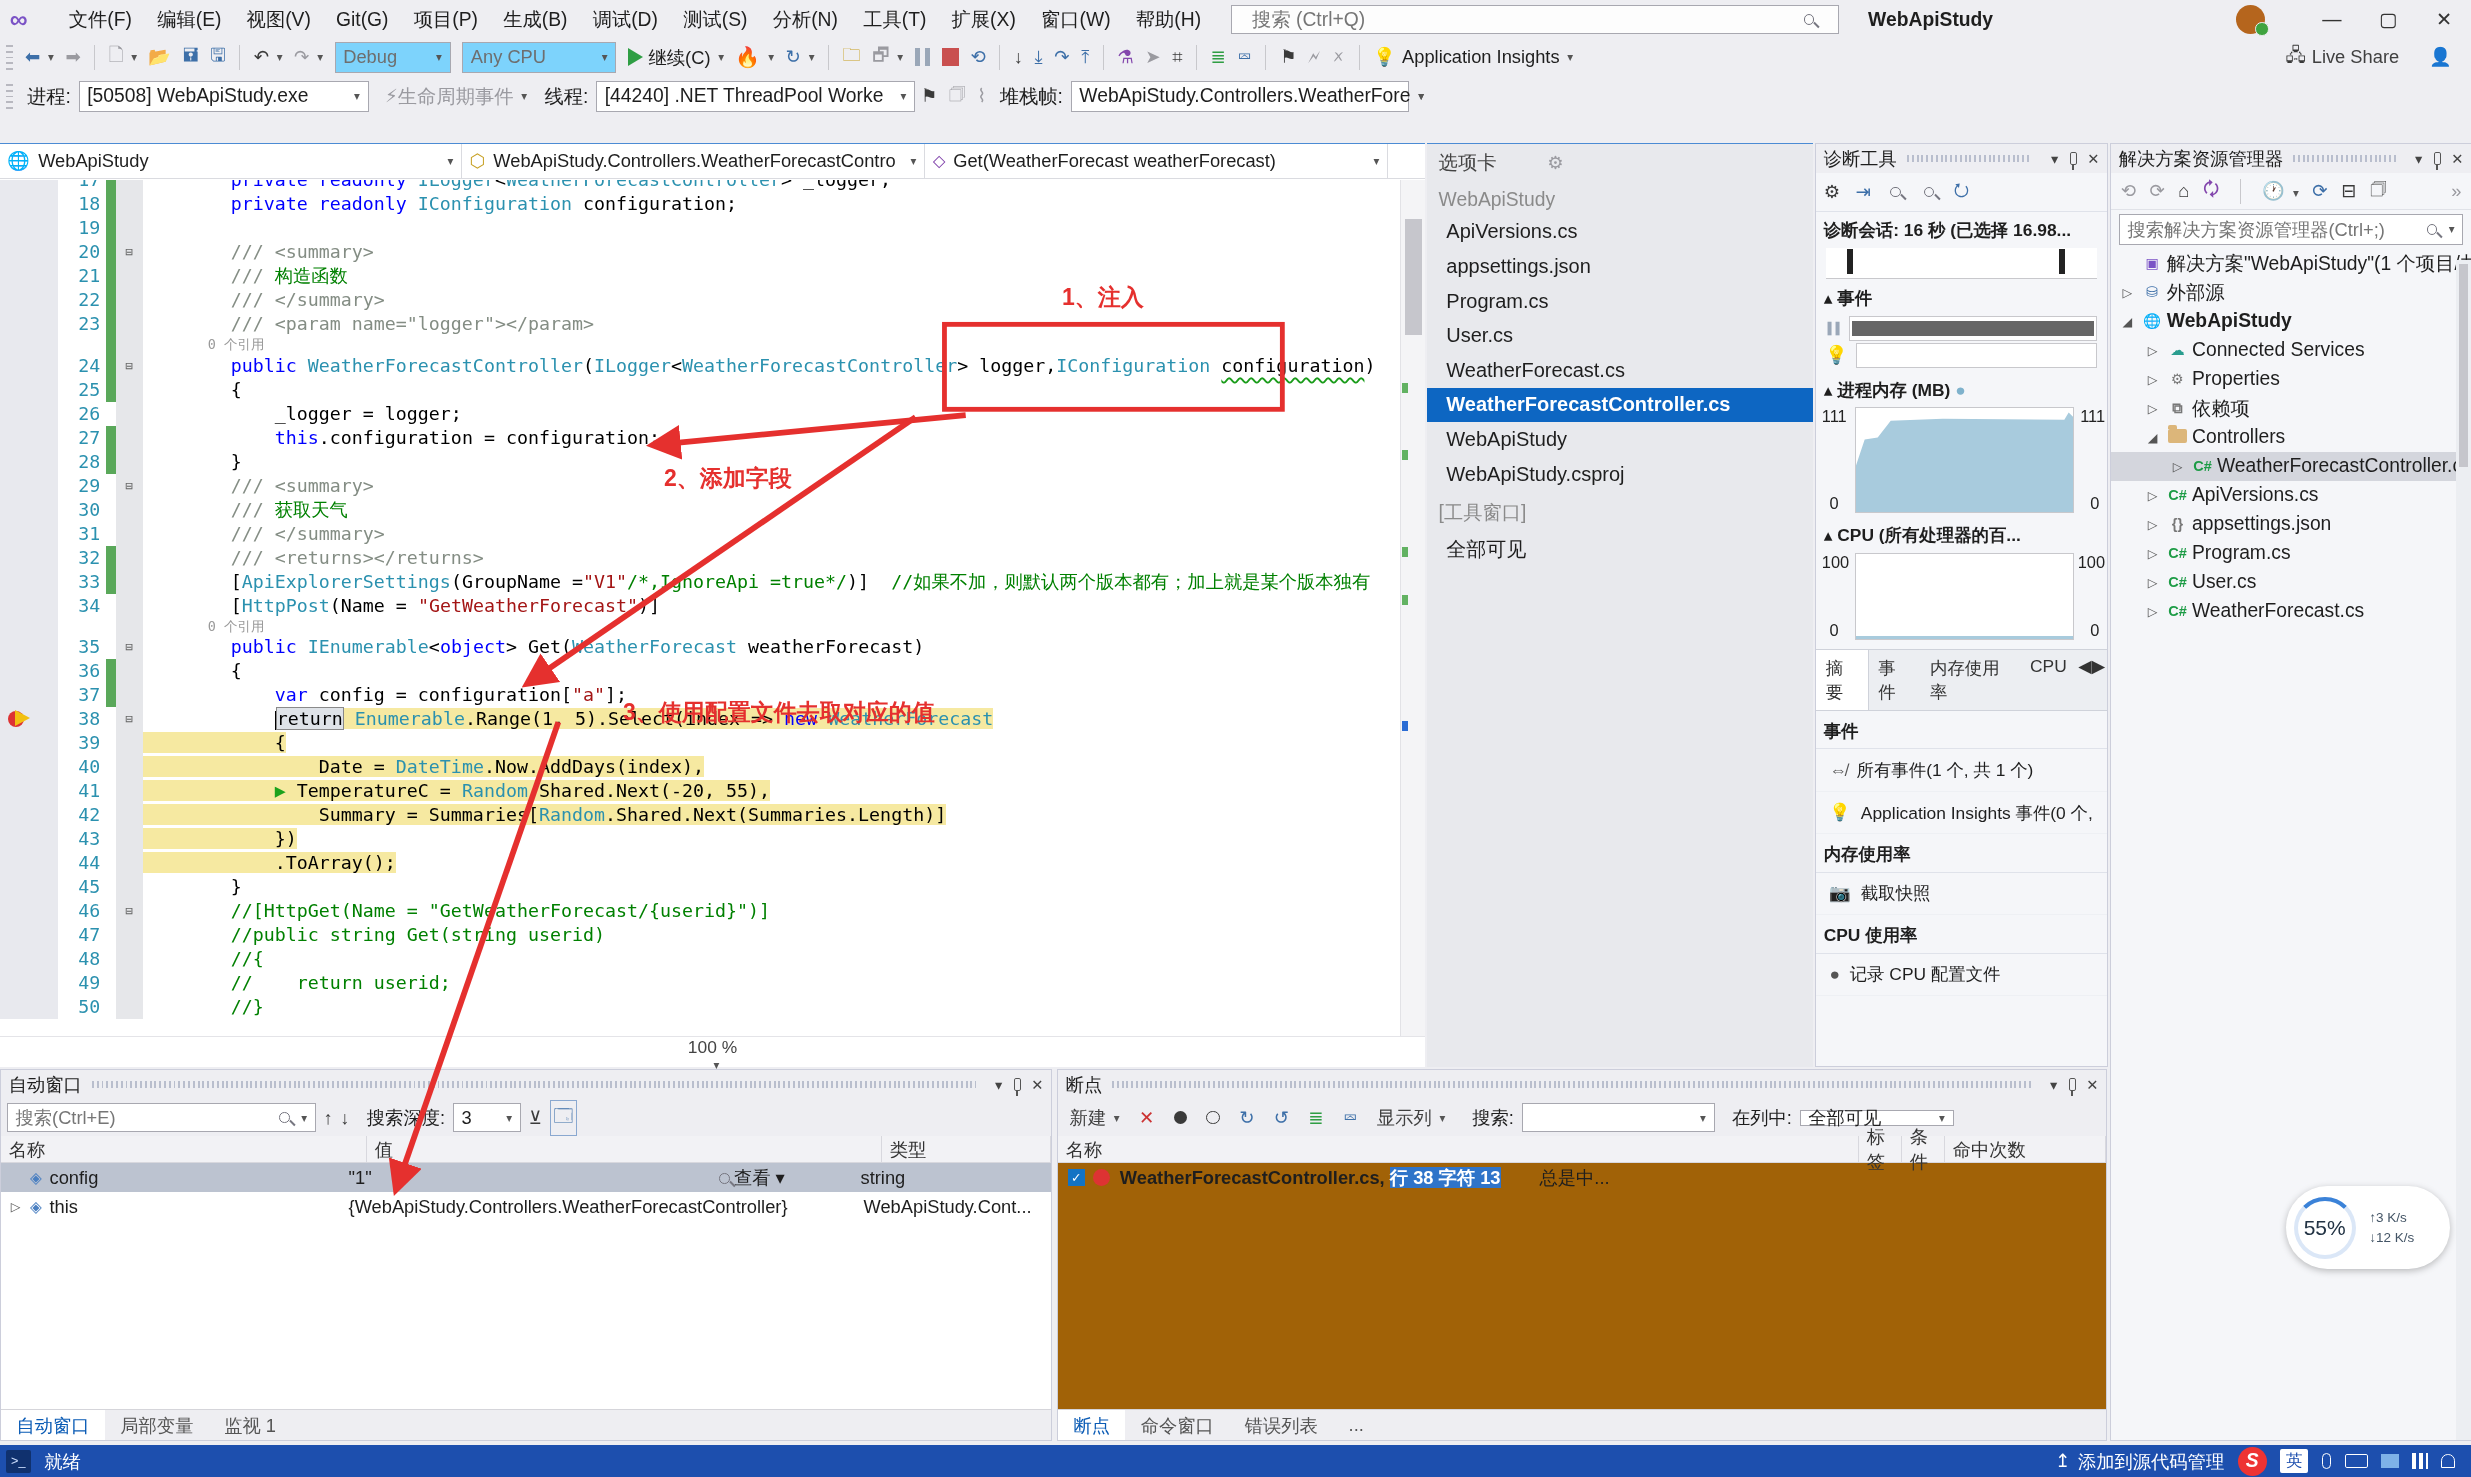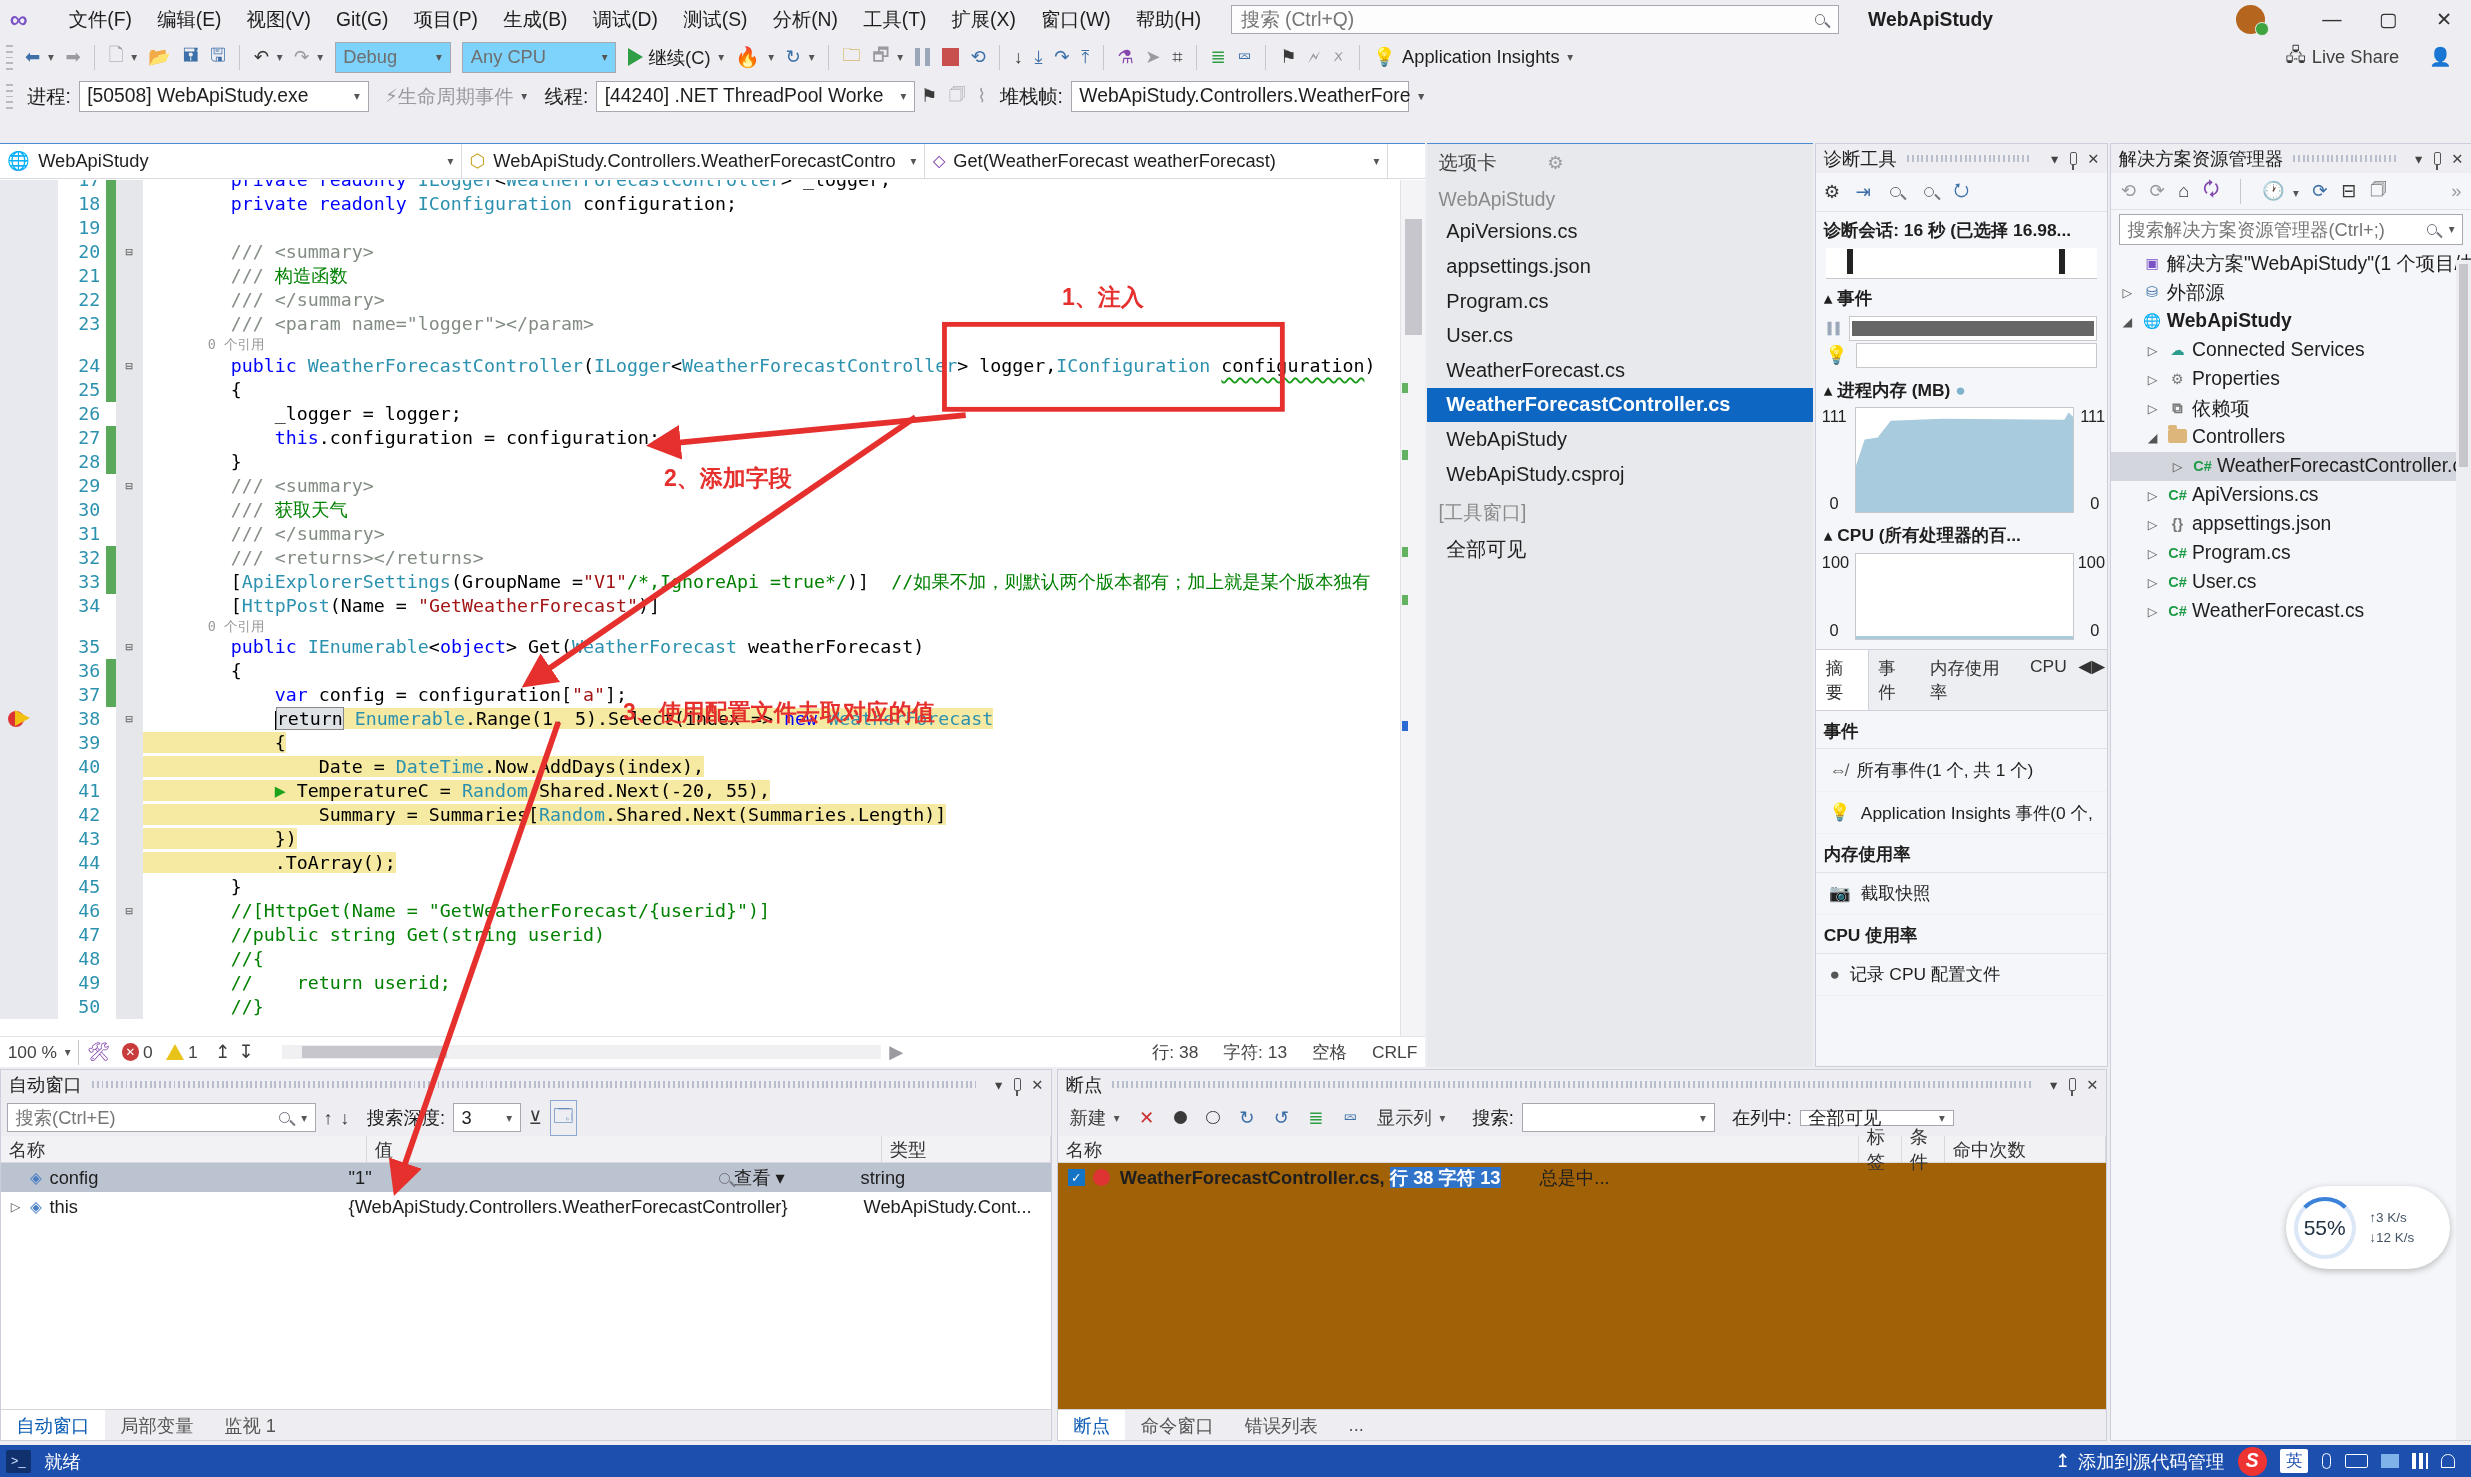"搜索 (Ctrl+Q)" .qsearch { padding: 0 9px -> 0 20px }
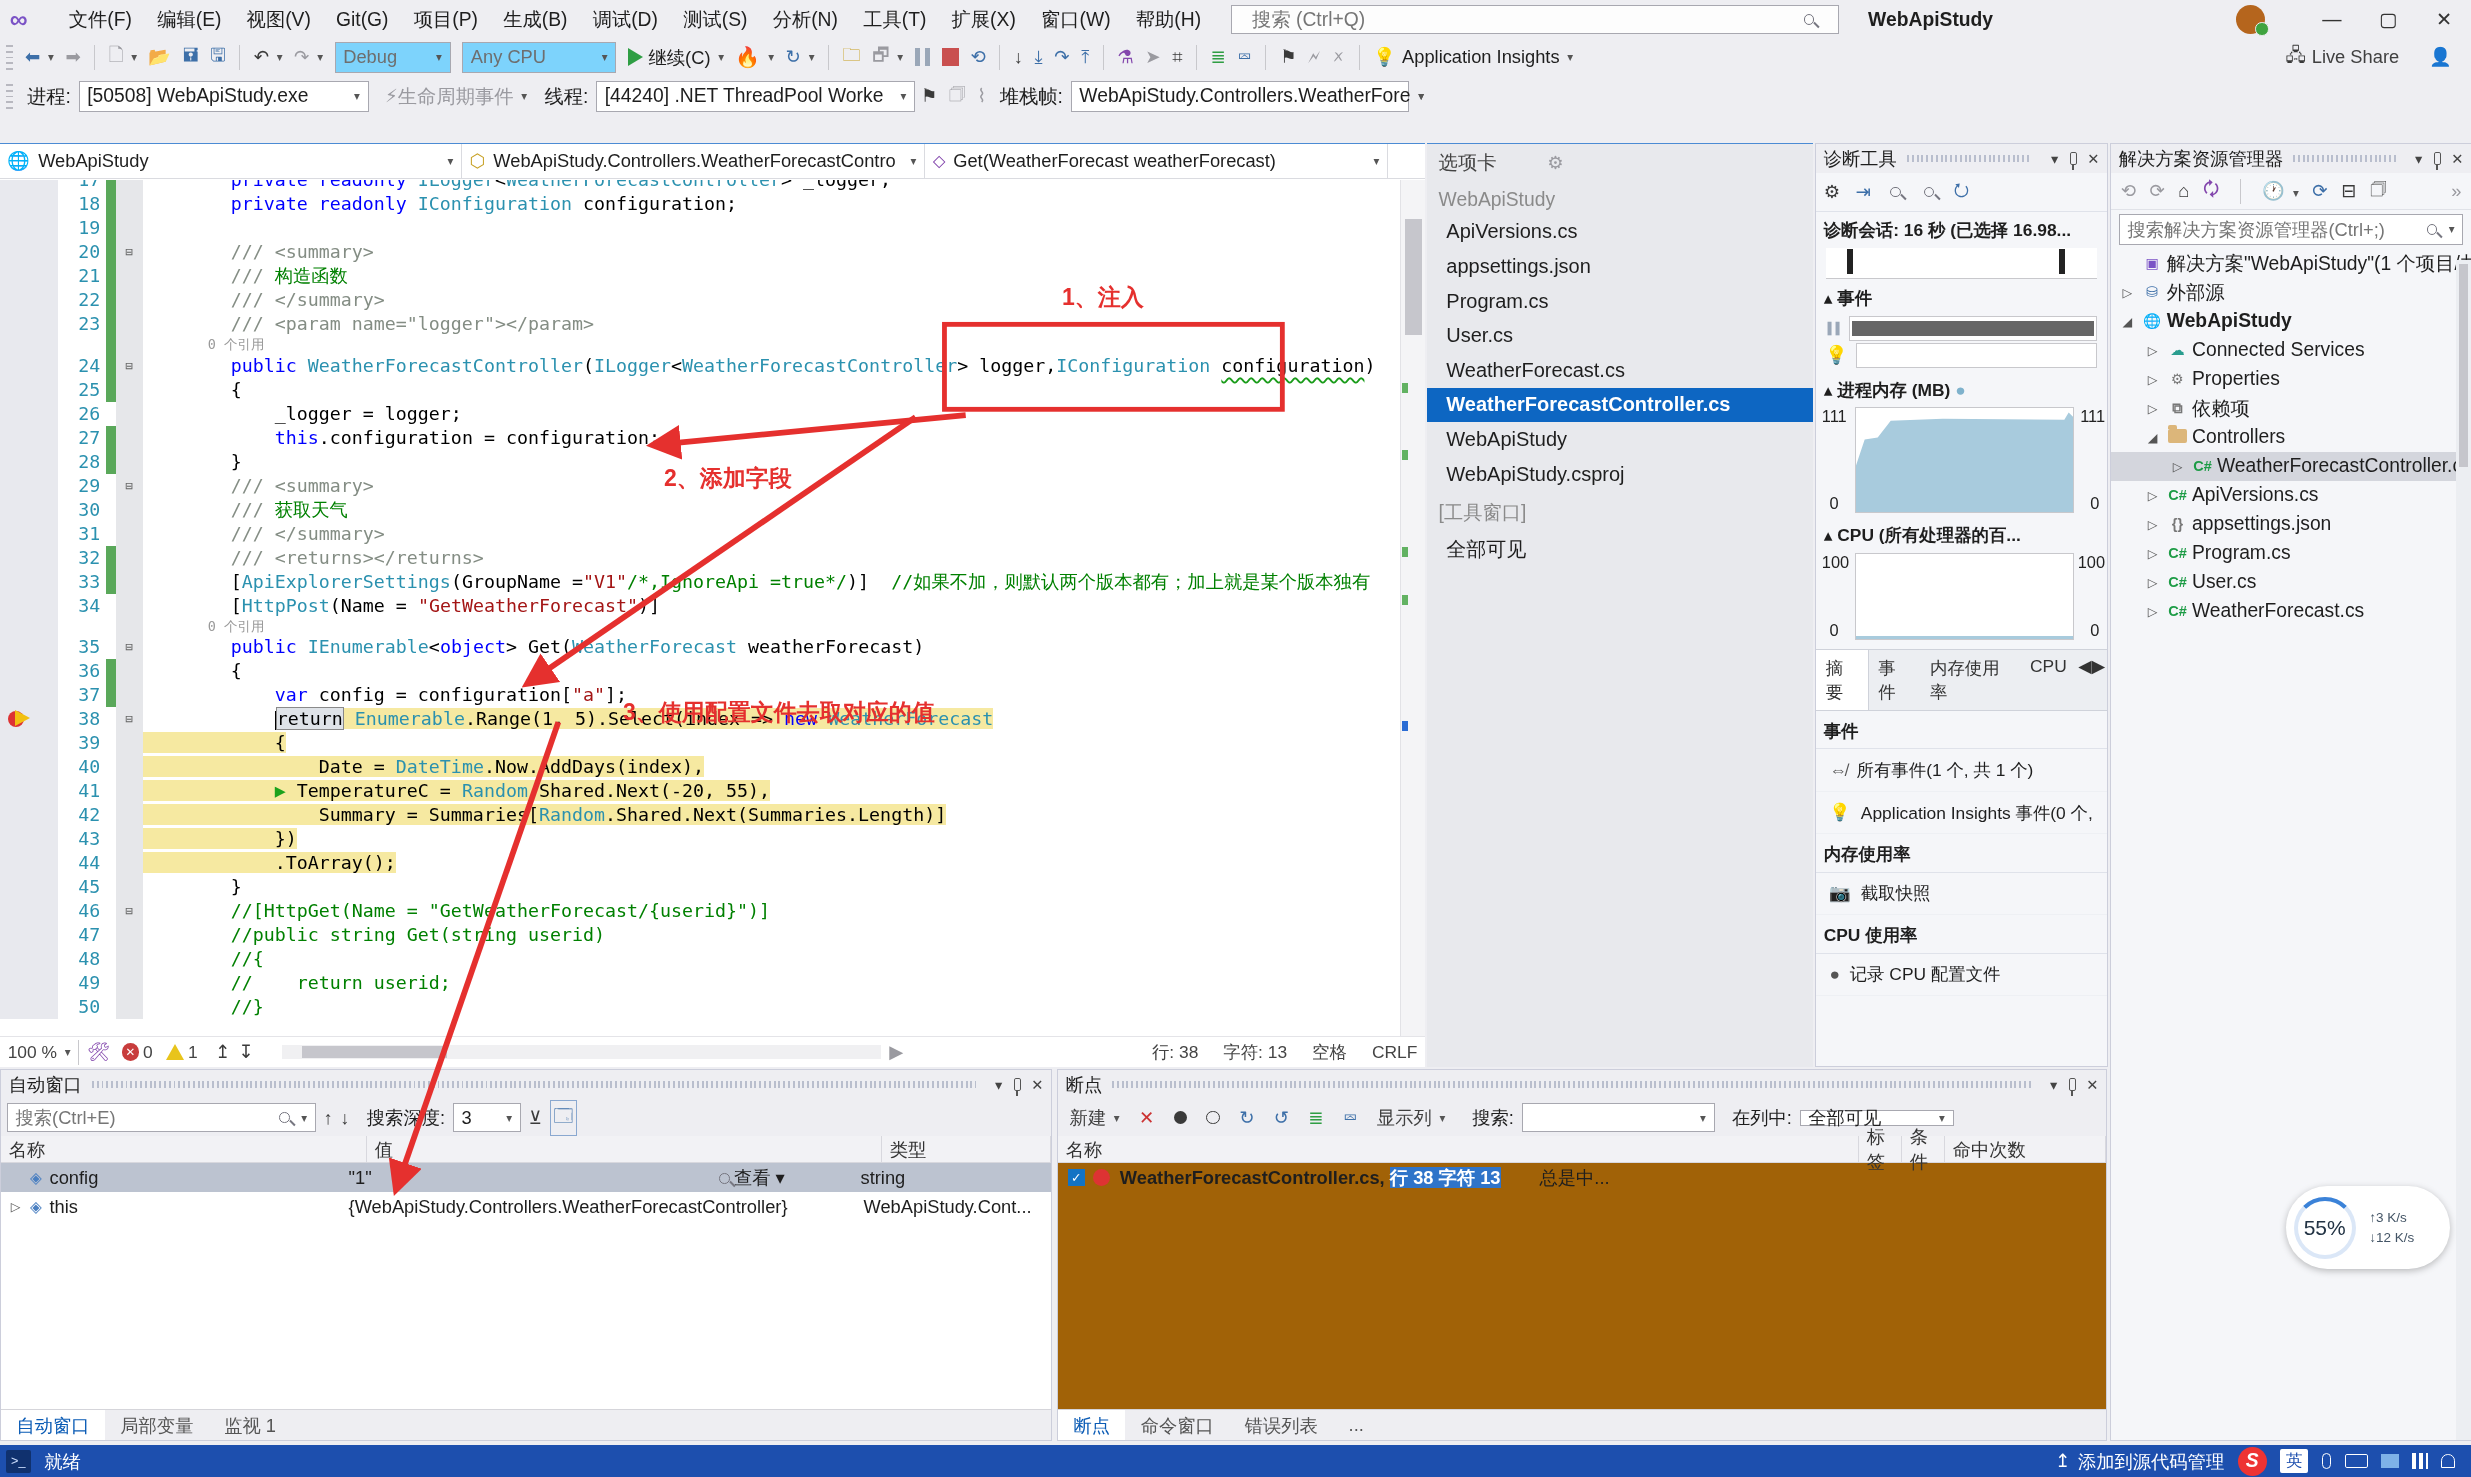"100 %" .estatus { flex-direction: none -> column }
